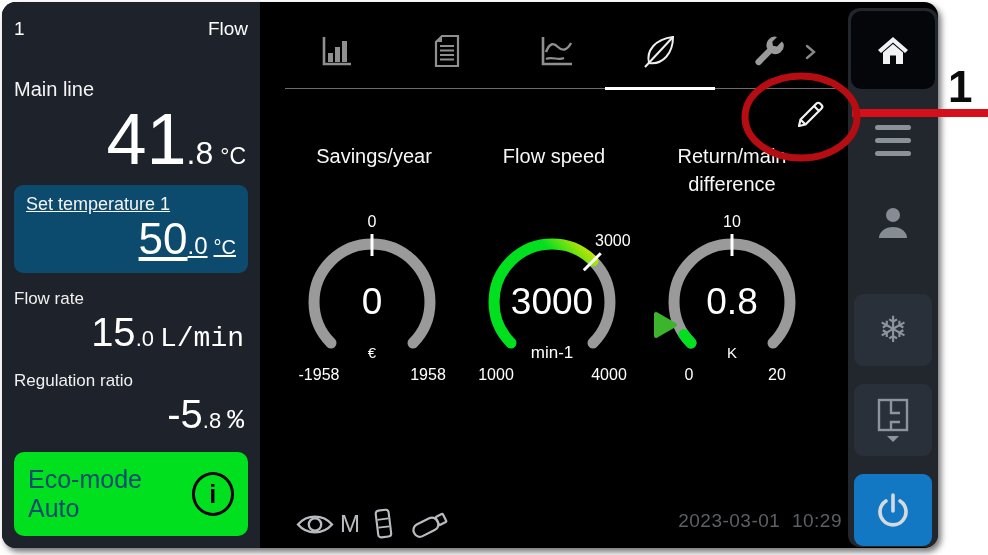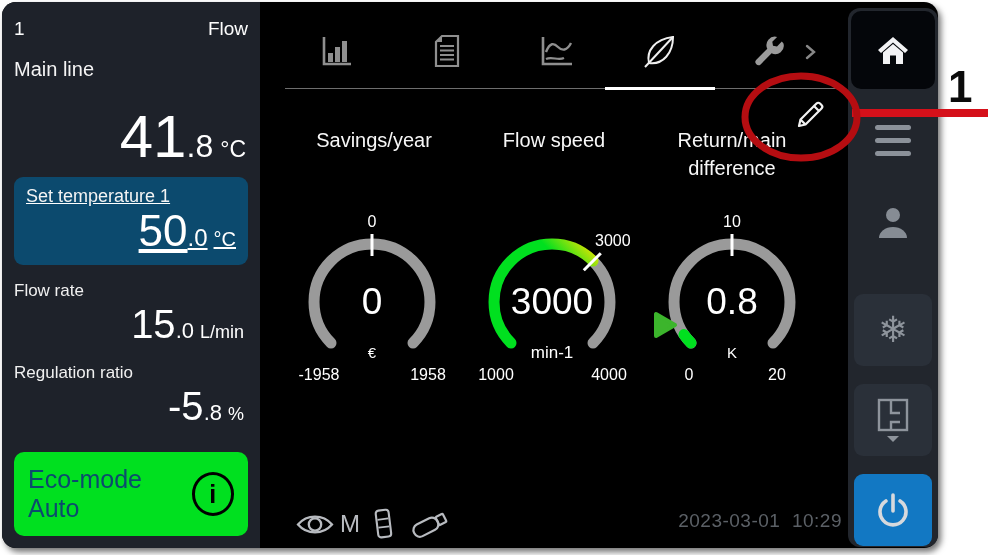"Main line" .mainline-label { margin-top: 18px -> 38px }
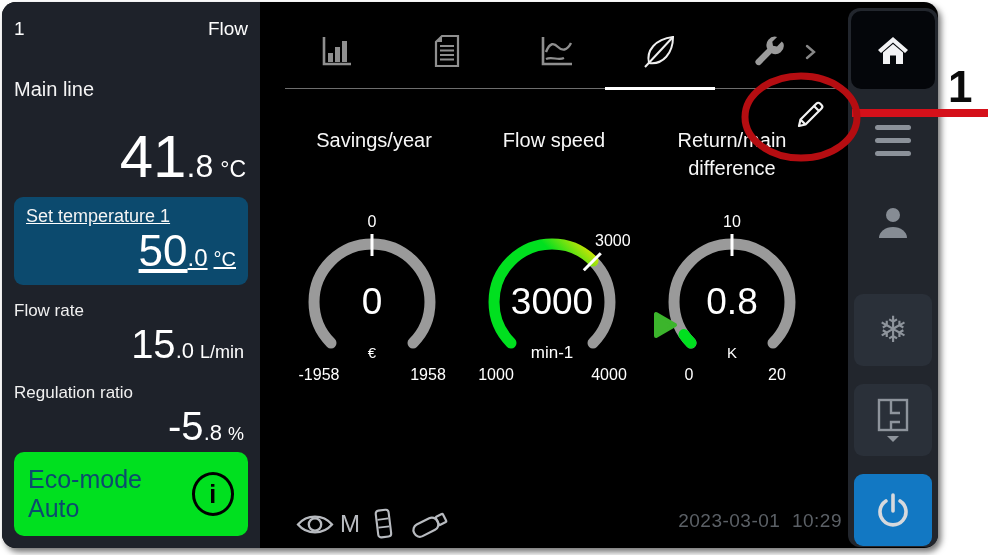"41" .big-int { font-size: 60px -> 72px; margin-top: 24px -> none }
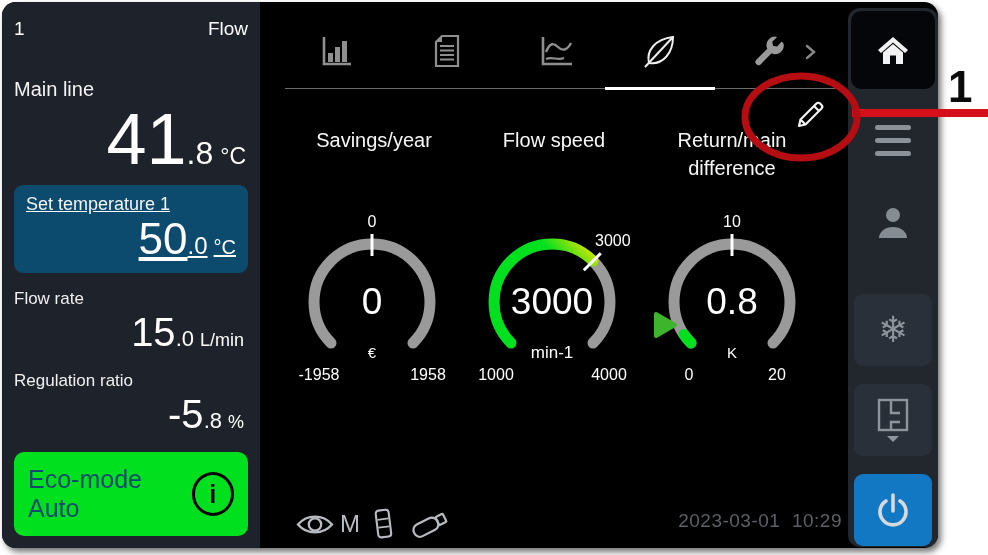"Savings/year" .gauge-title { top: 124px -> 140px }
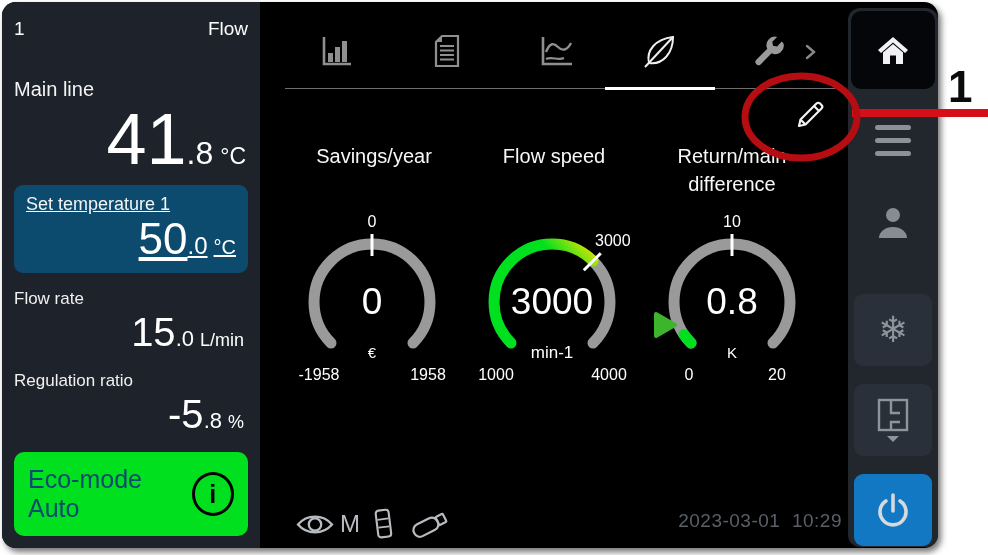"L/min" .mid-unit { font-family: none -> Liberation Mono, monospace; font-size: 18px -> 28px }
